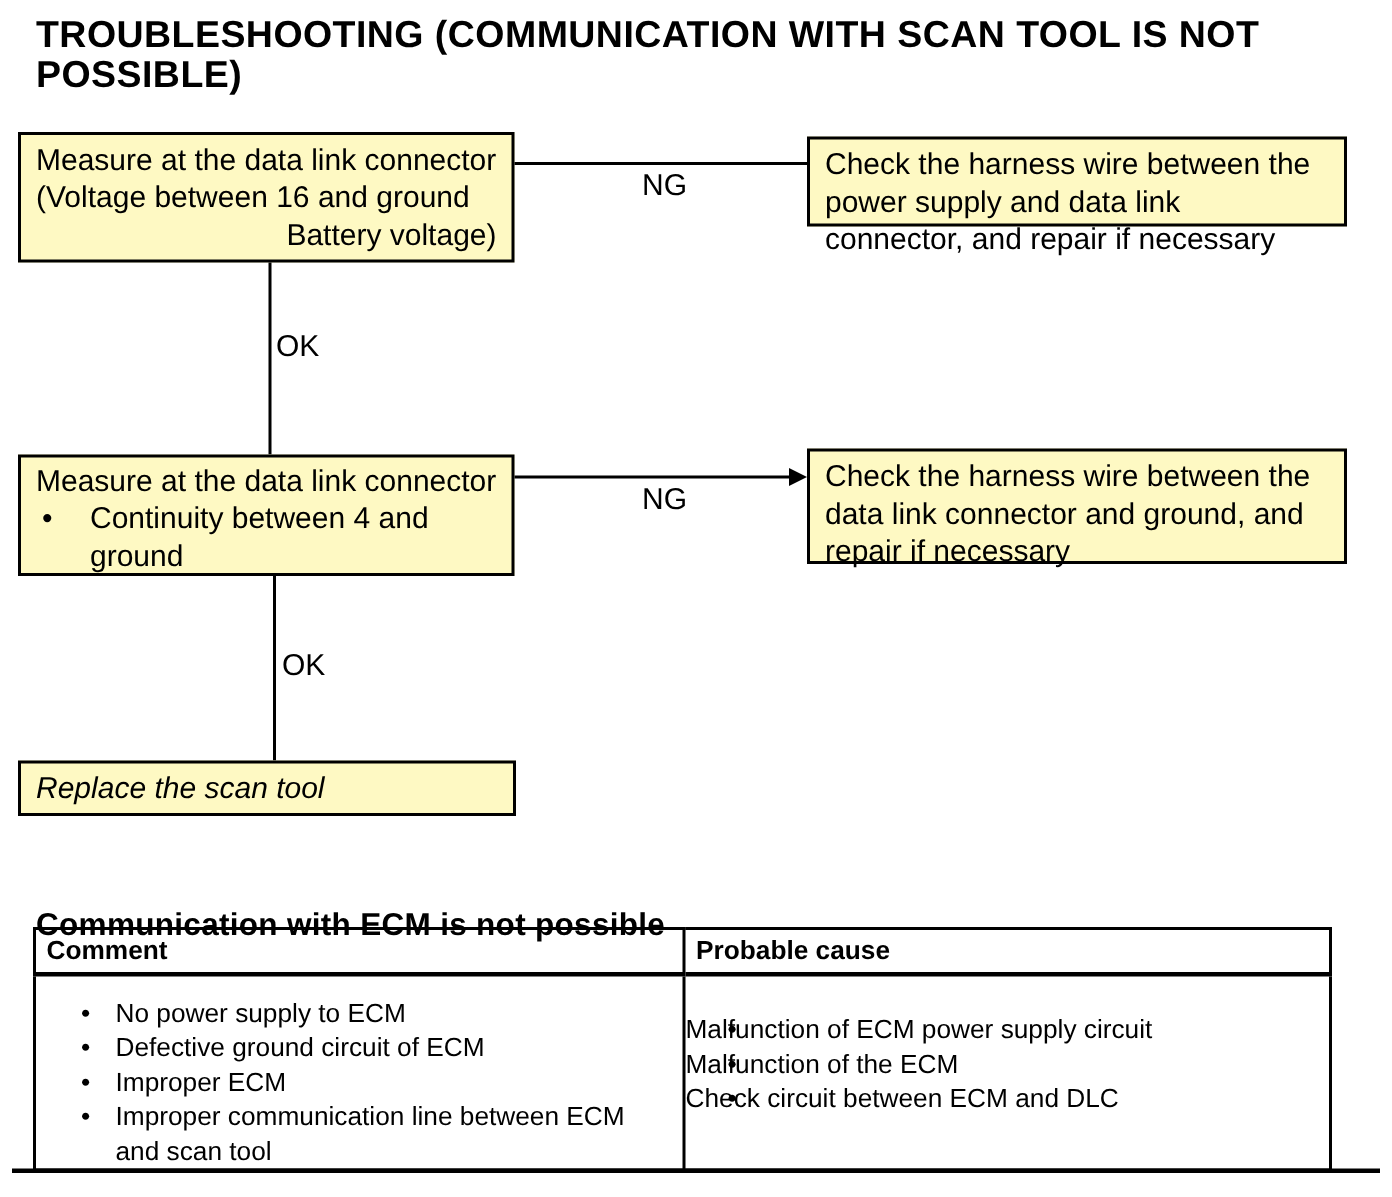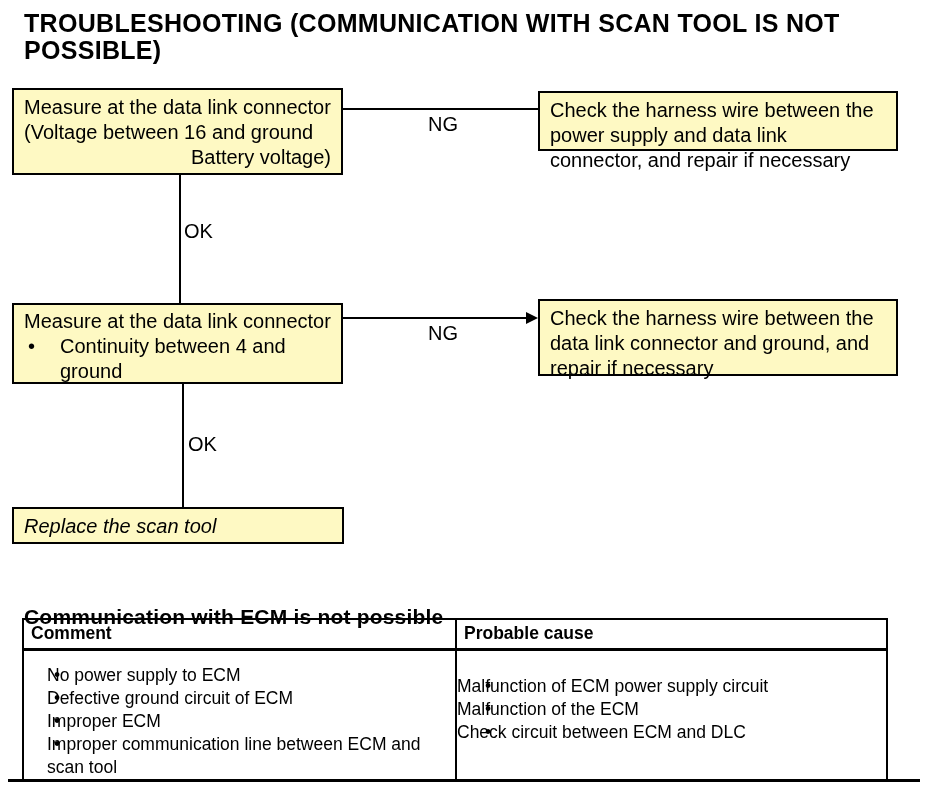"No power supply to ECM" td .comment-ul li { padding-left: 23px -> 53px }
